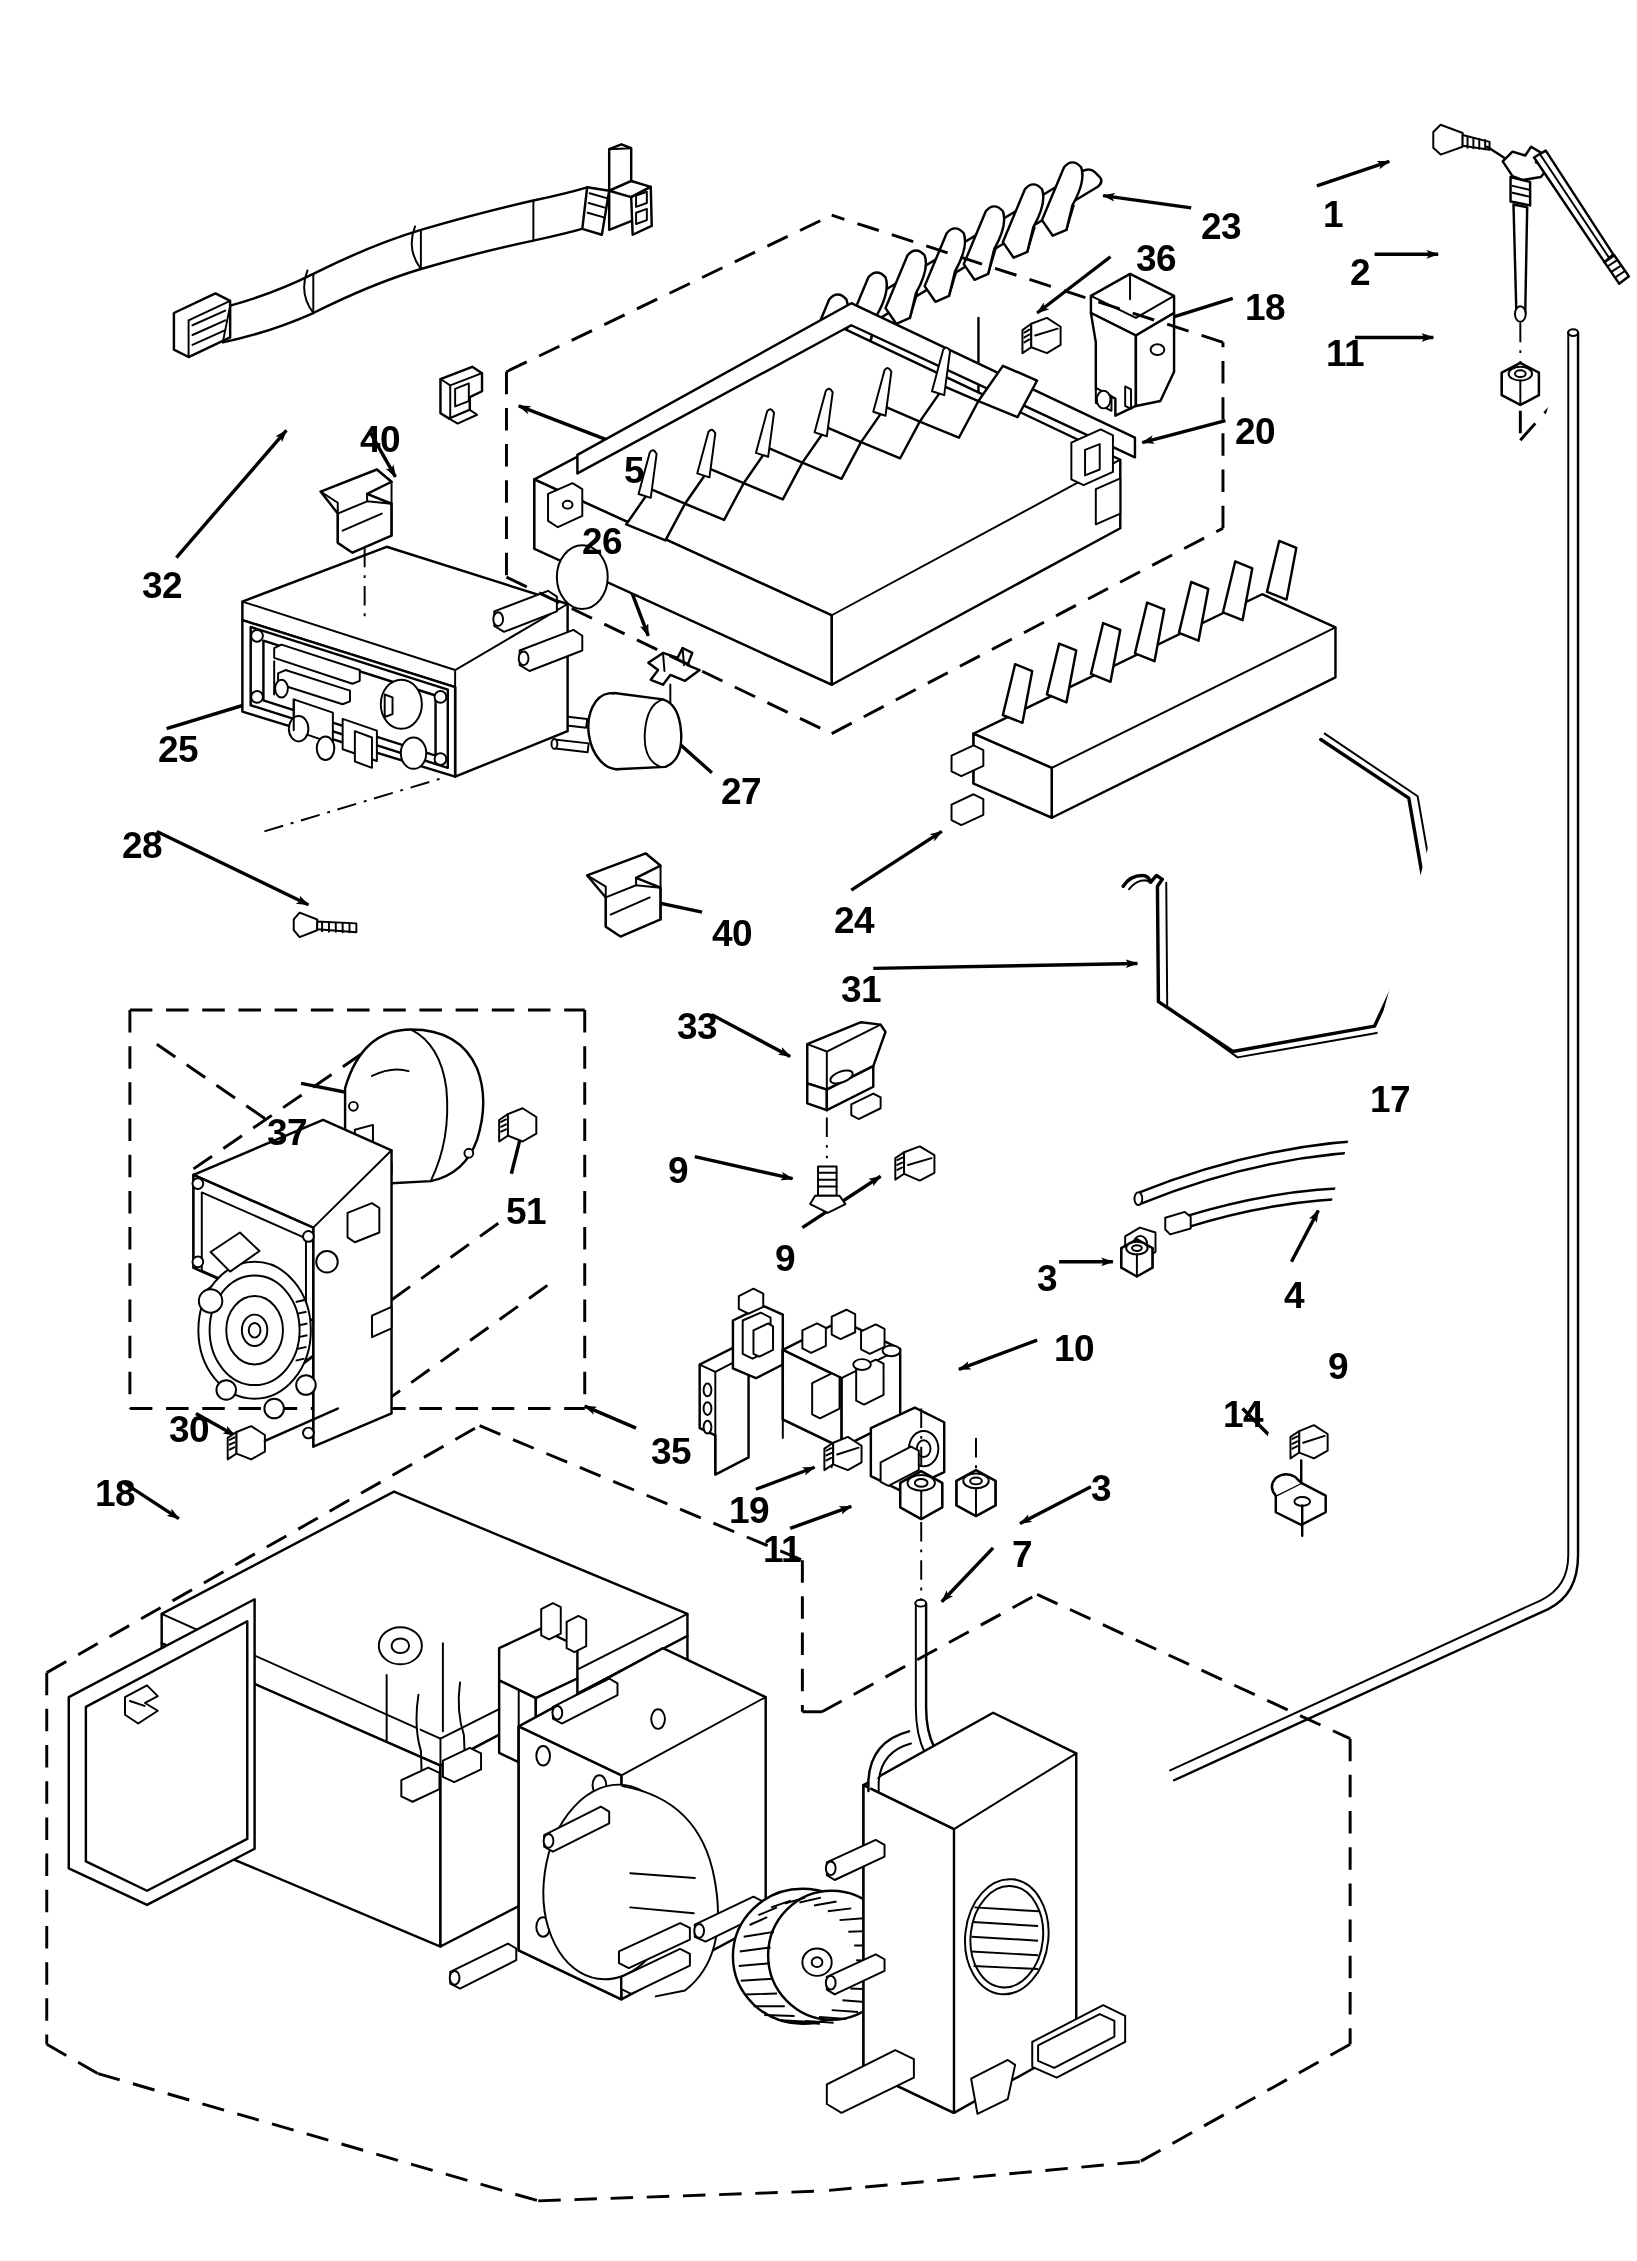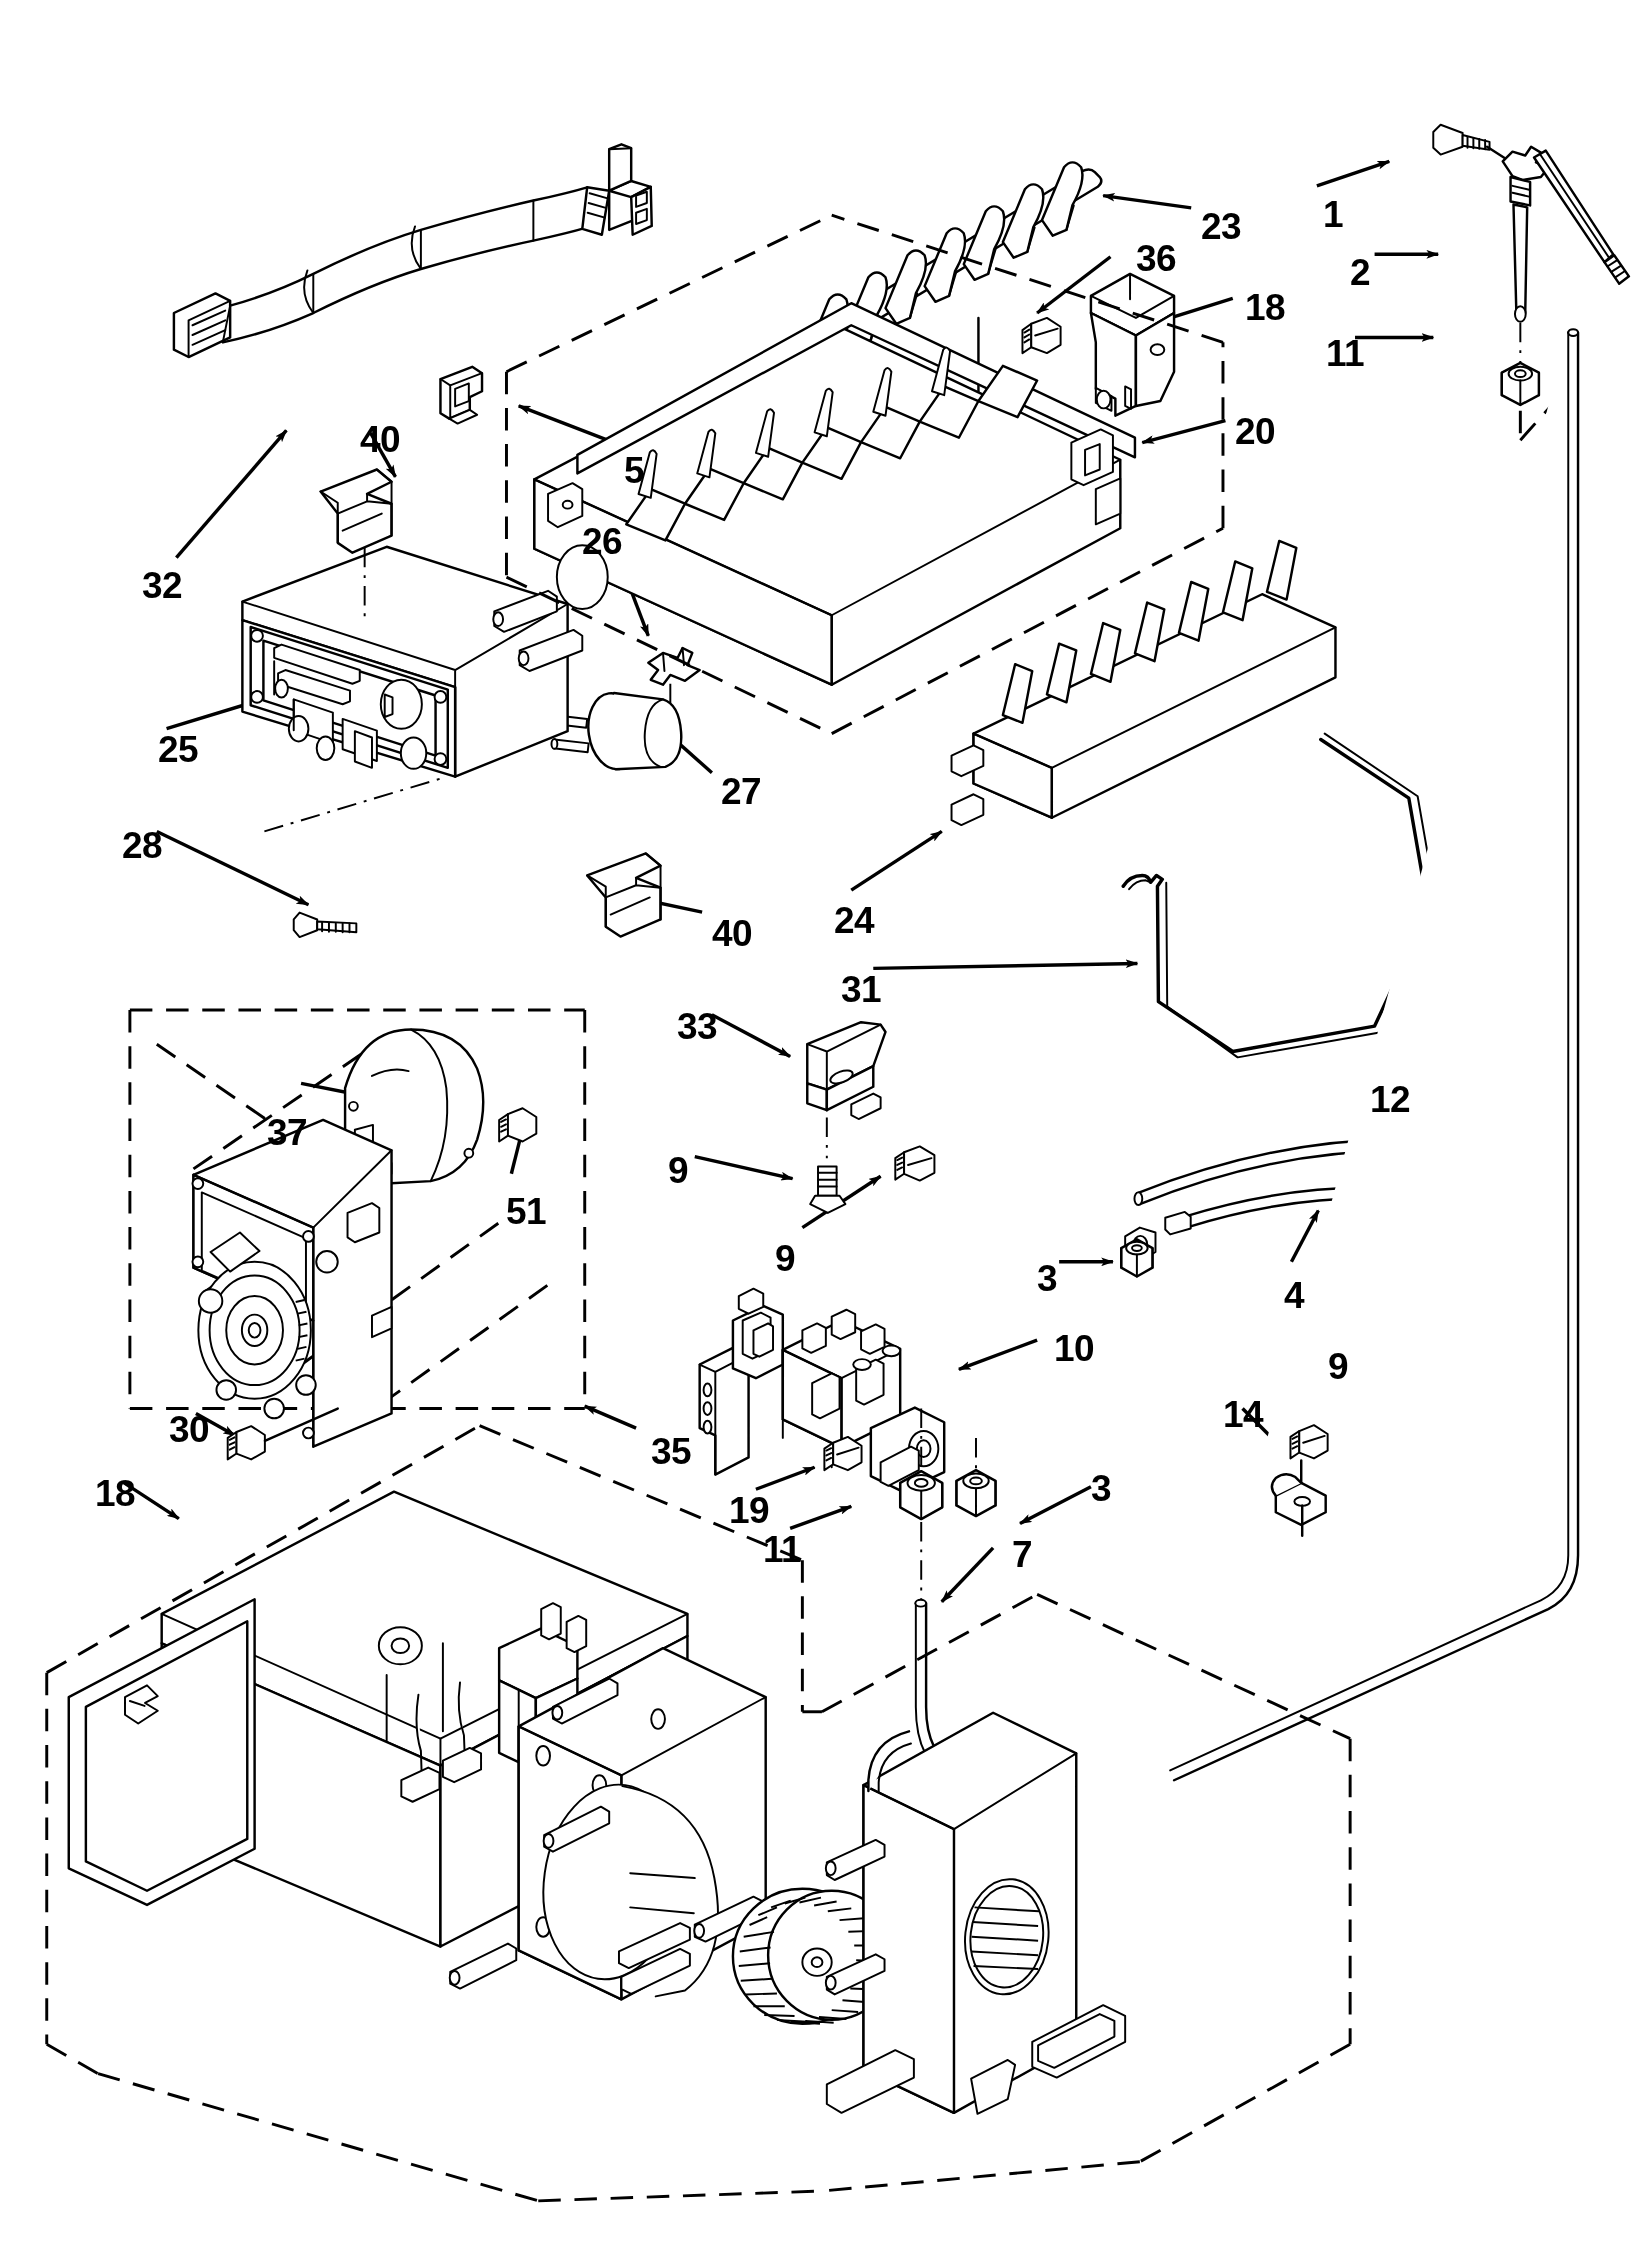"12" div.callout { text: 12 -> 17 }
